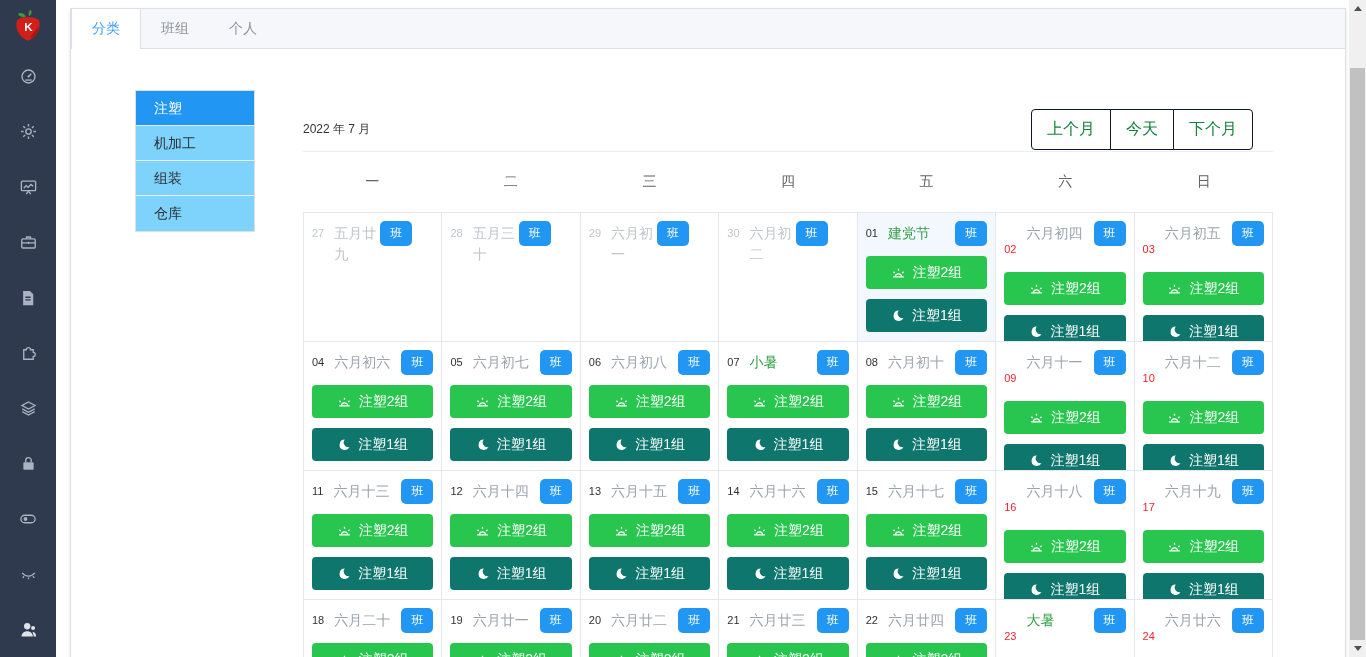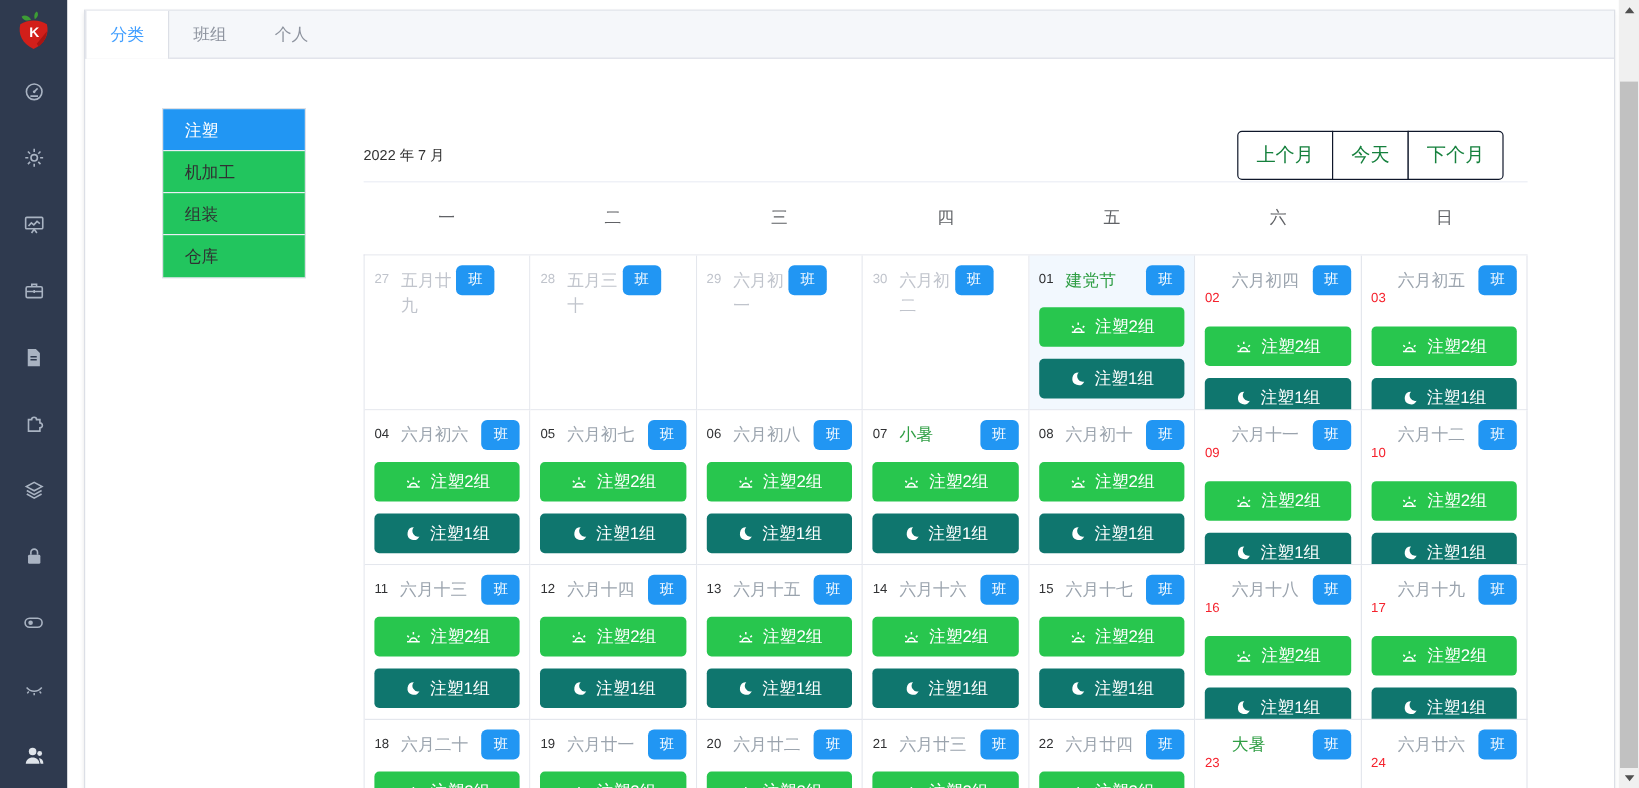"机加工" .cat { background: #22c55e -> #7dd3fc }
